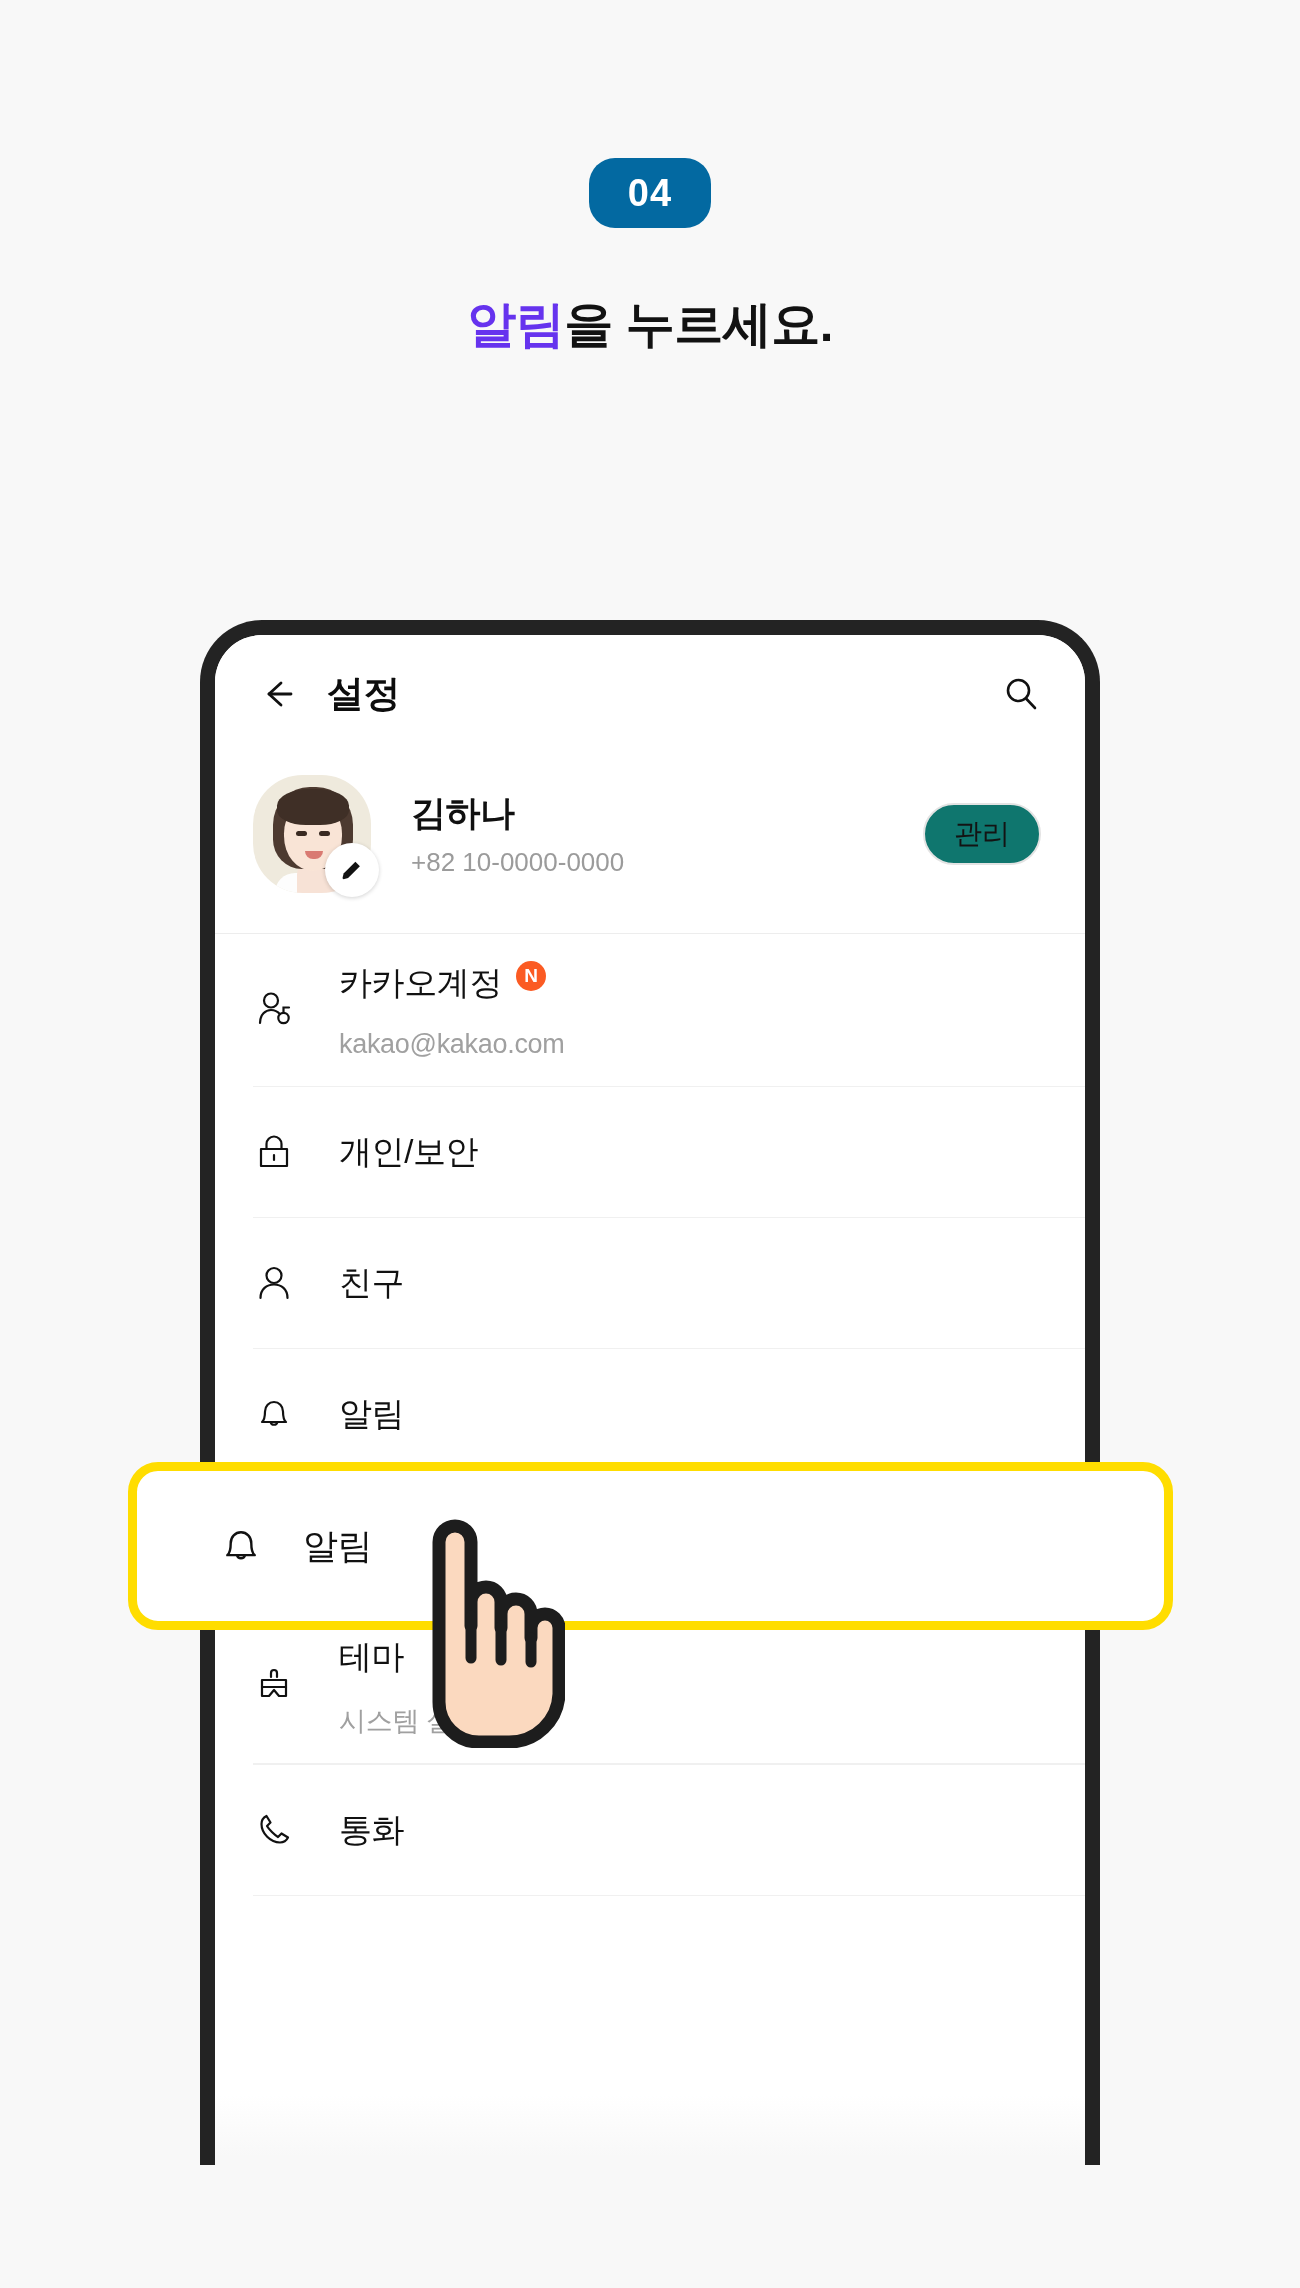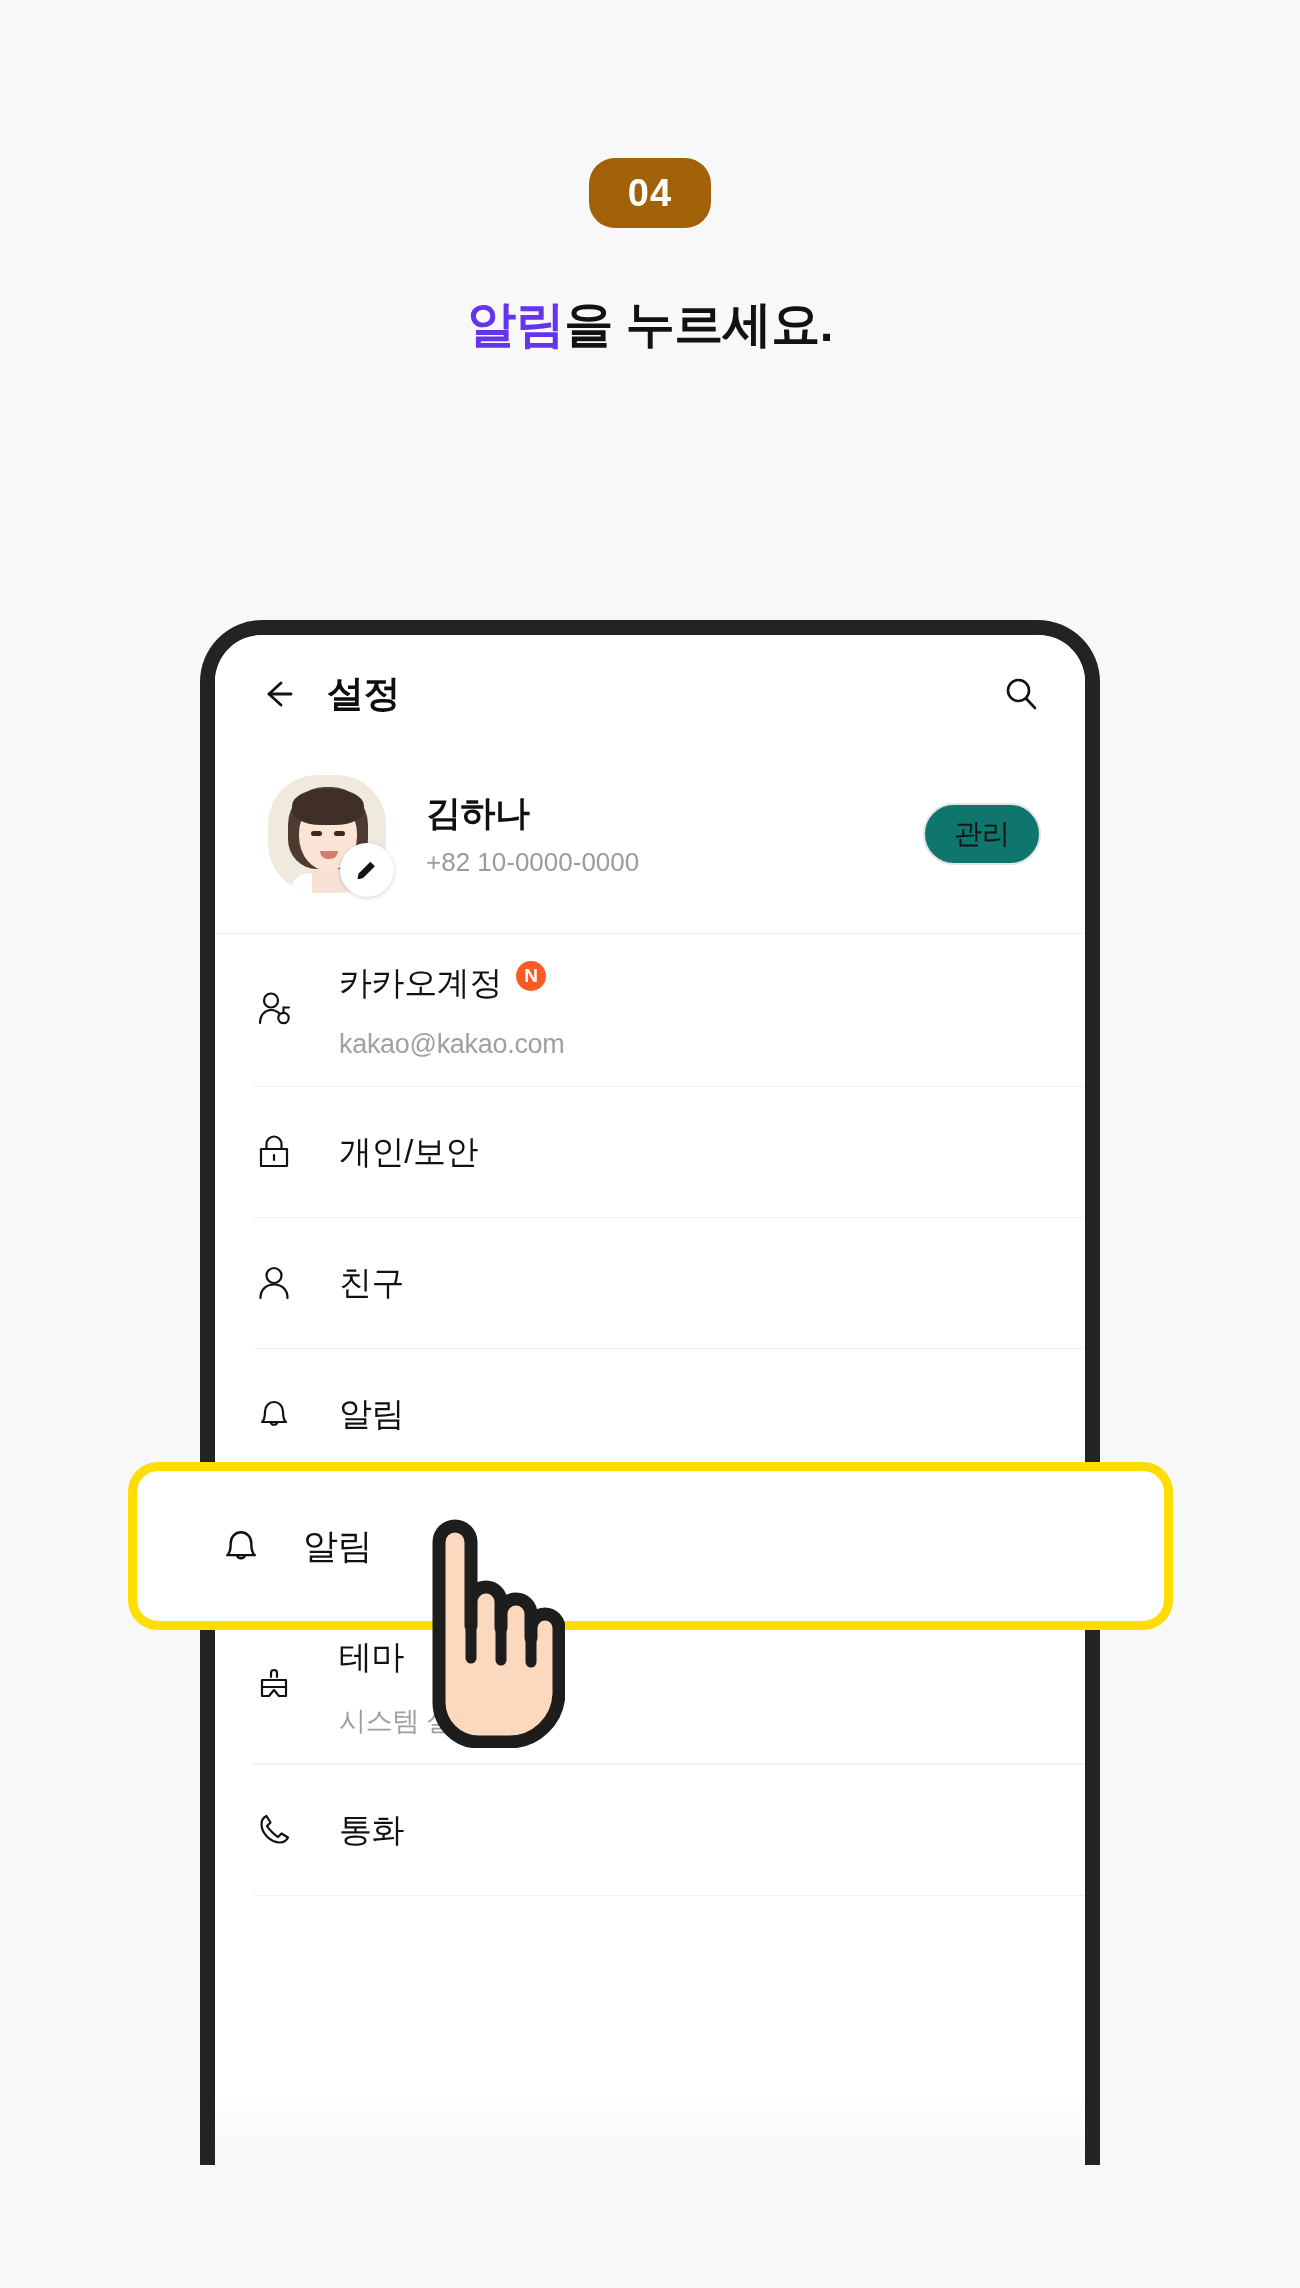"04" .step-badge { background: #a16207 -> #0369a1 }
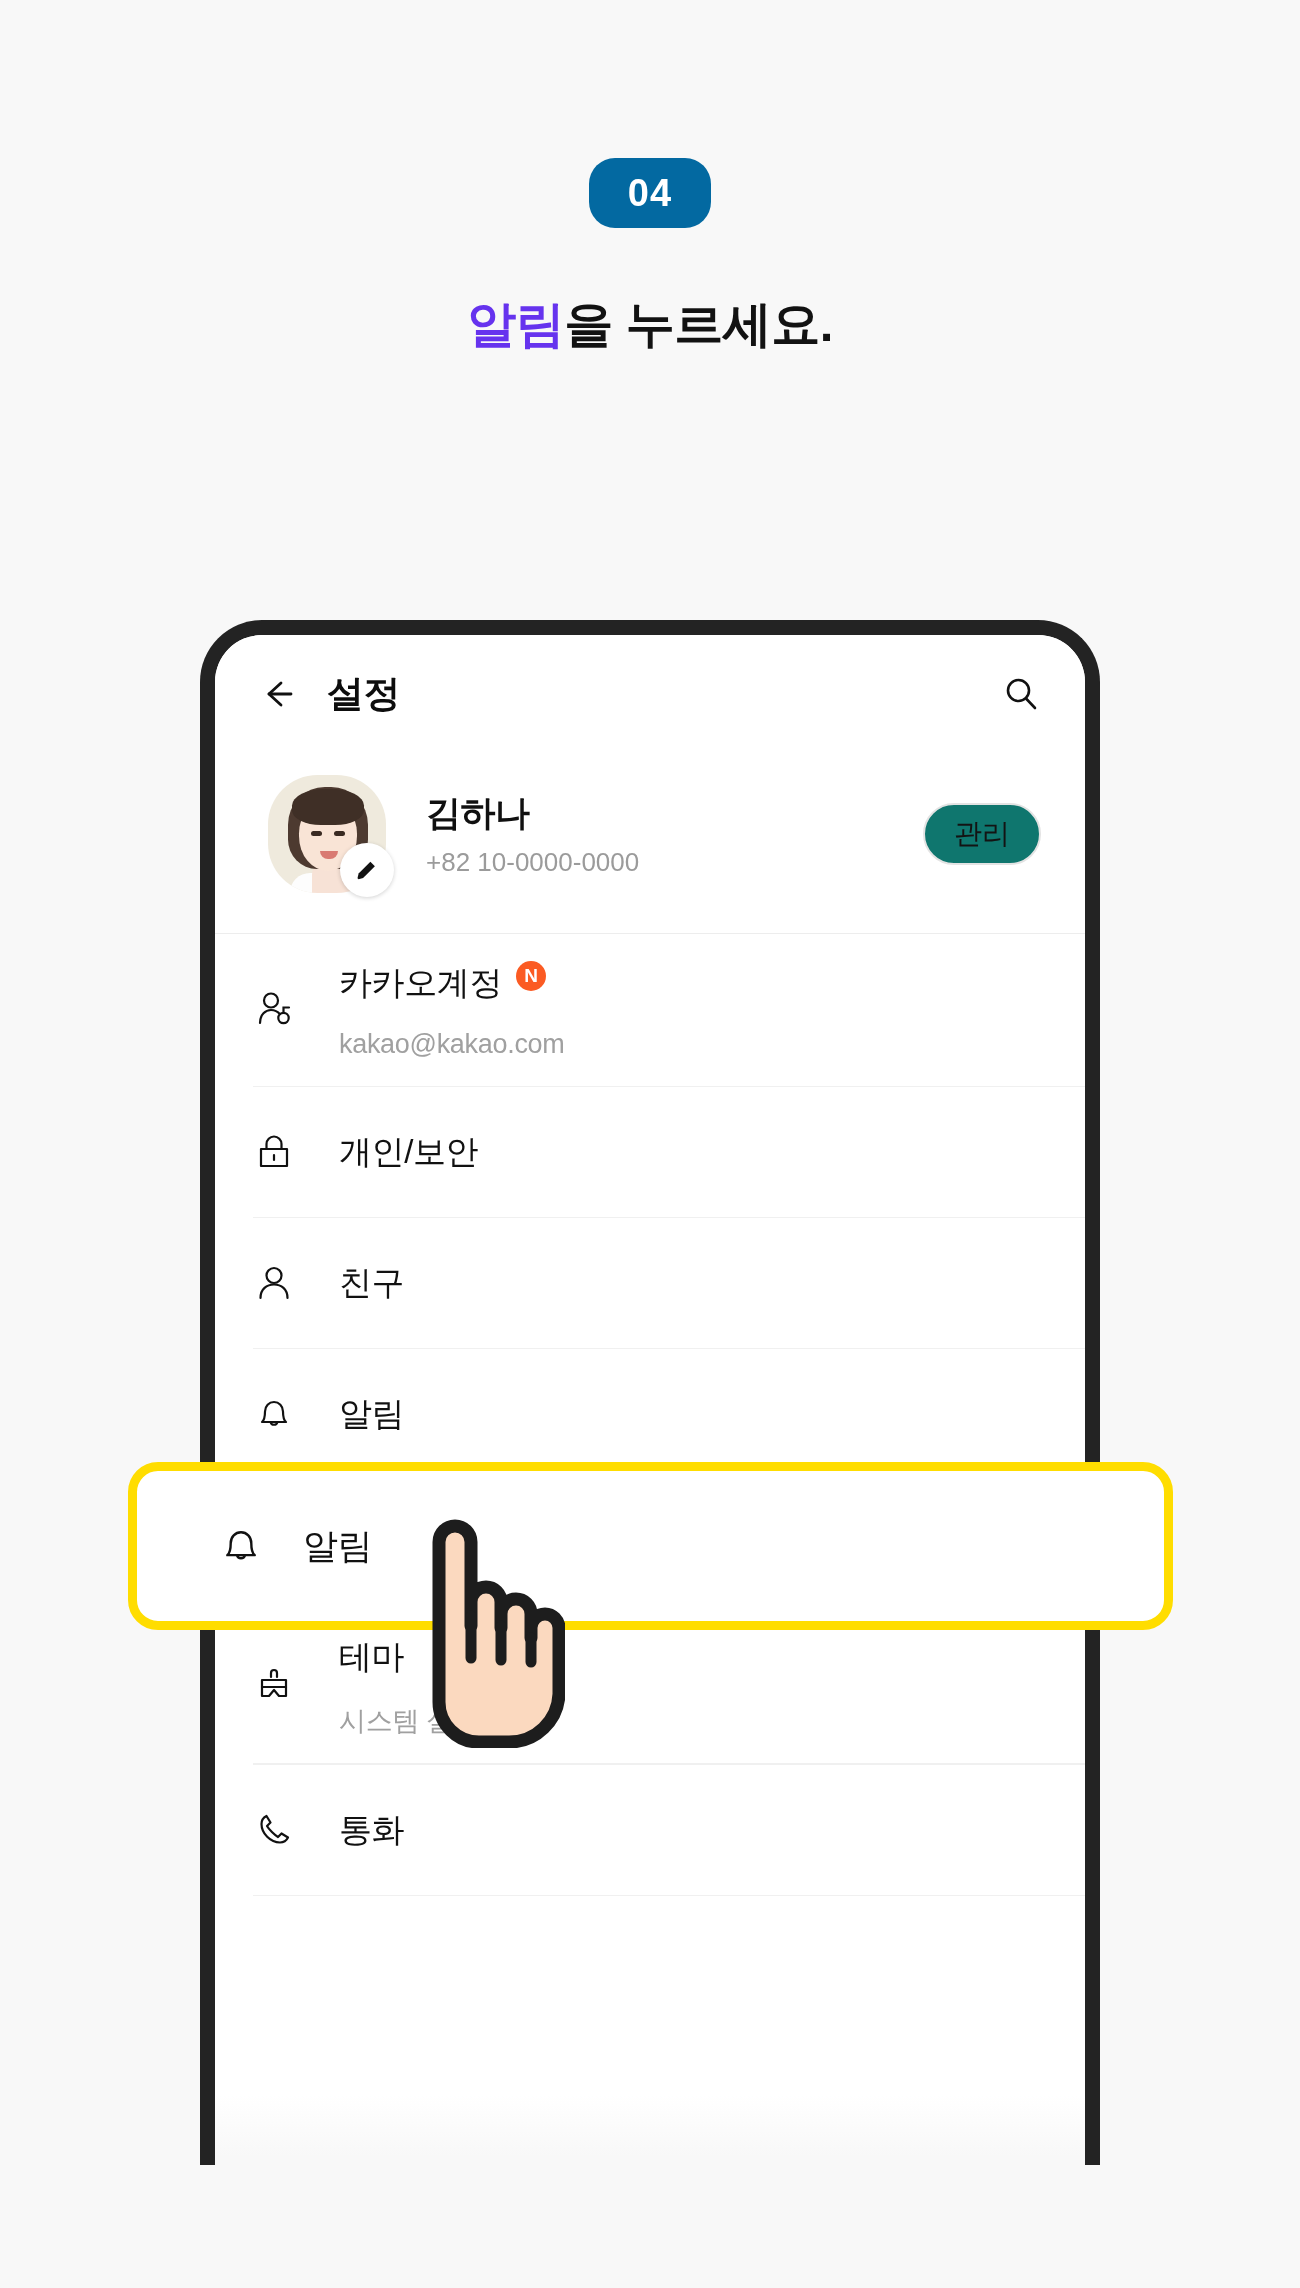"김하나" .profile { padding: 22px 38px 40px 53px -> 22px 38px 40px 38px }
